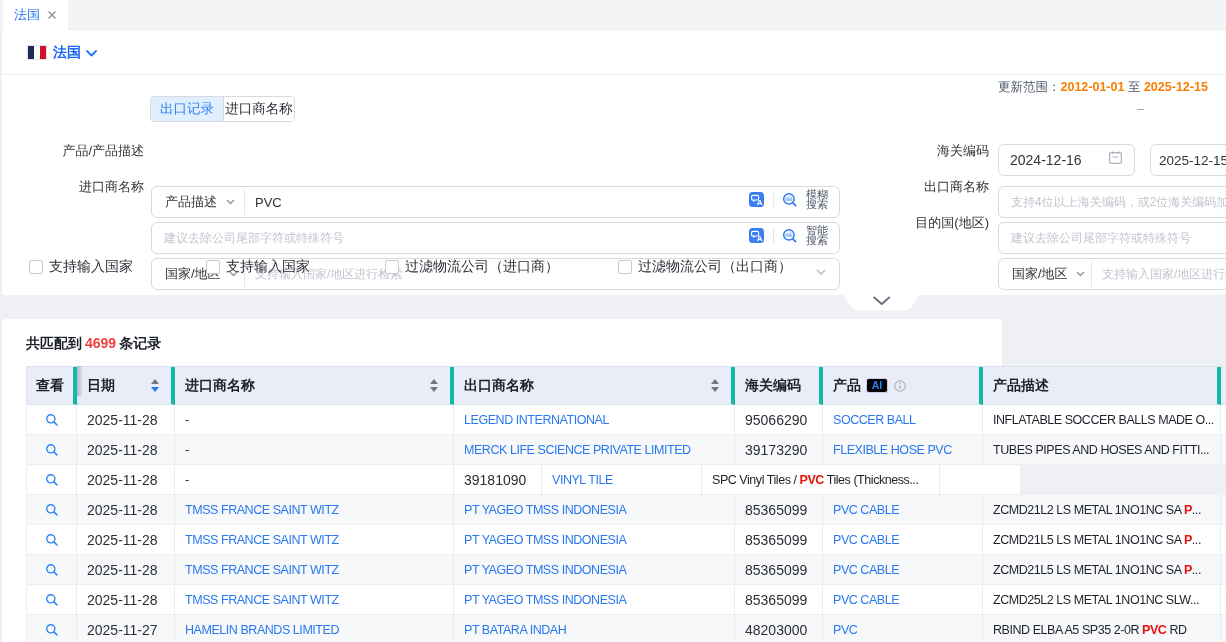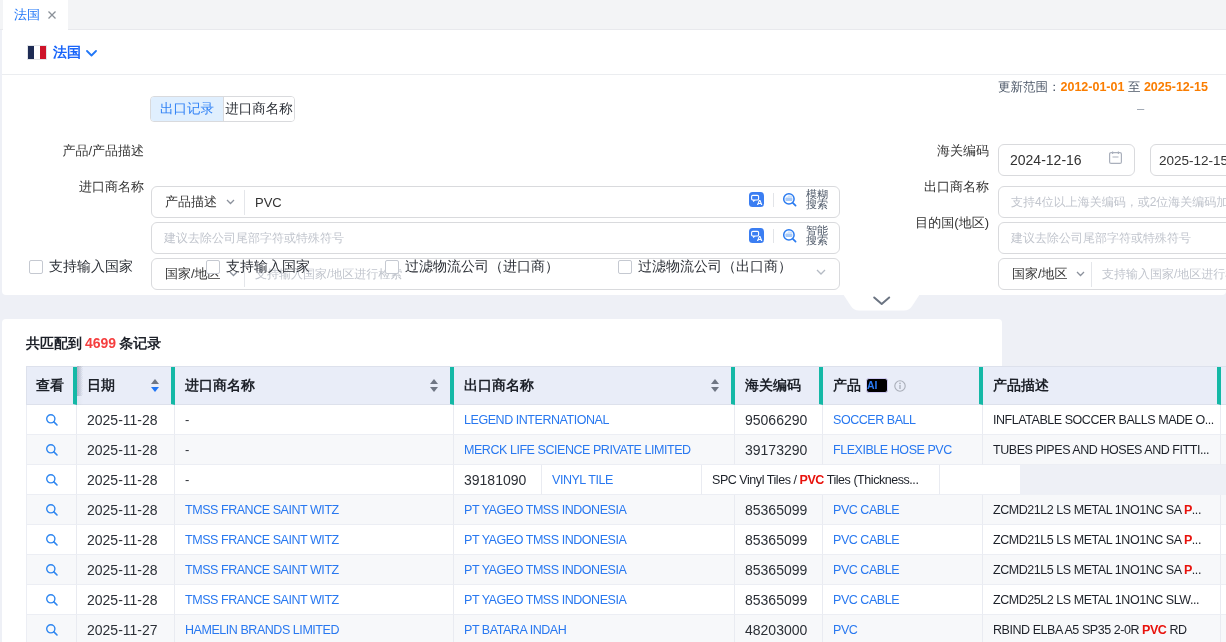"AI" .aibadge { text-align: left -> center }
